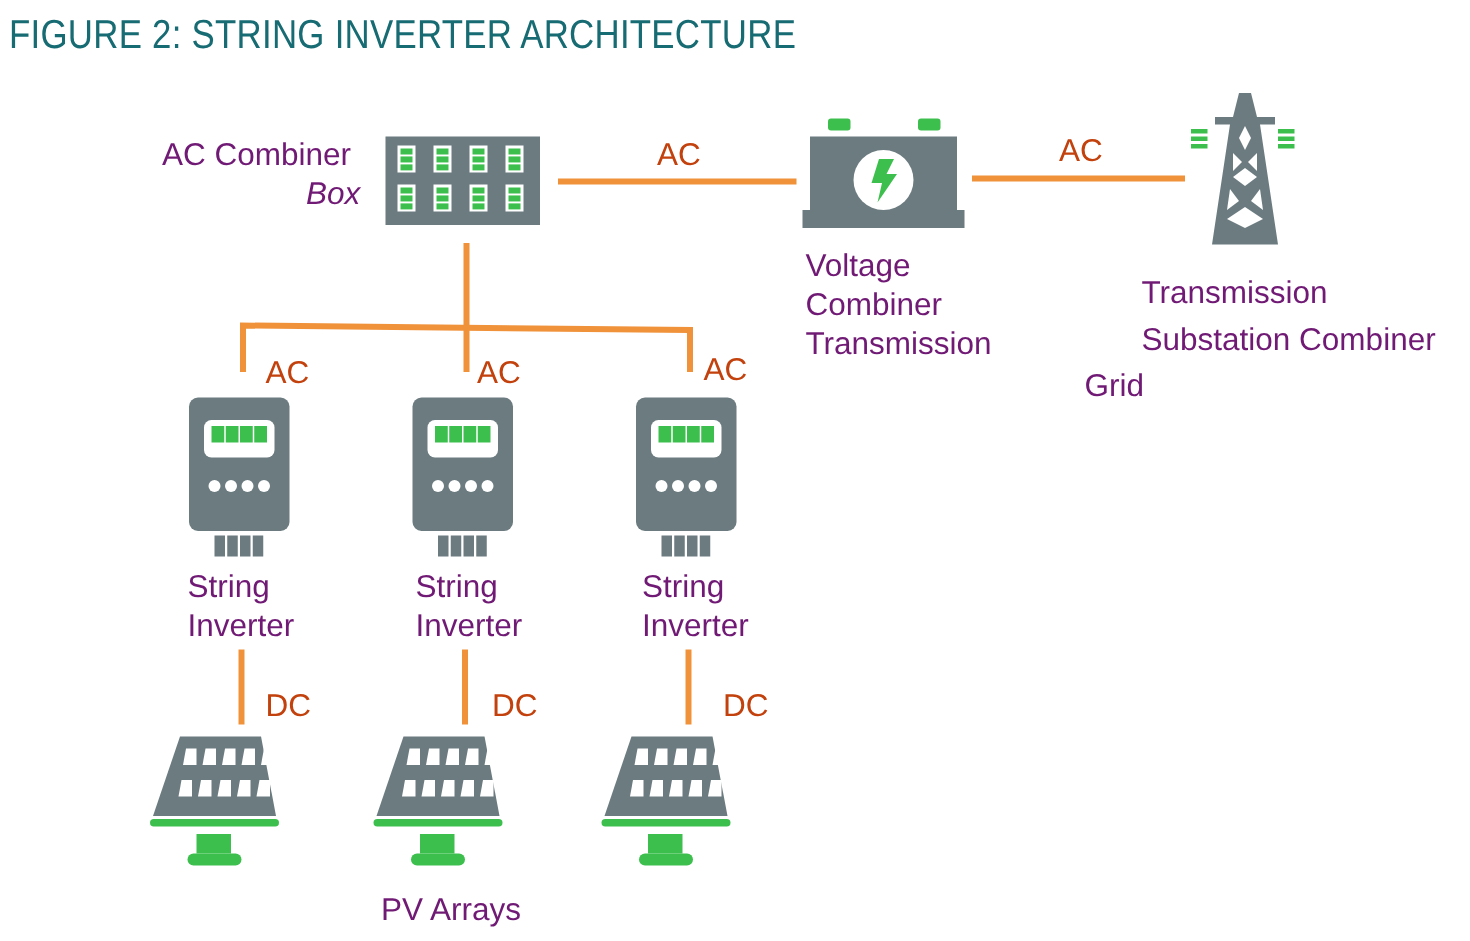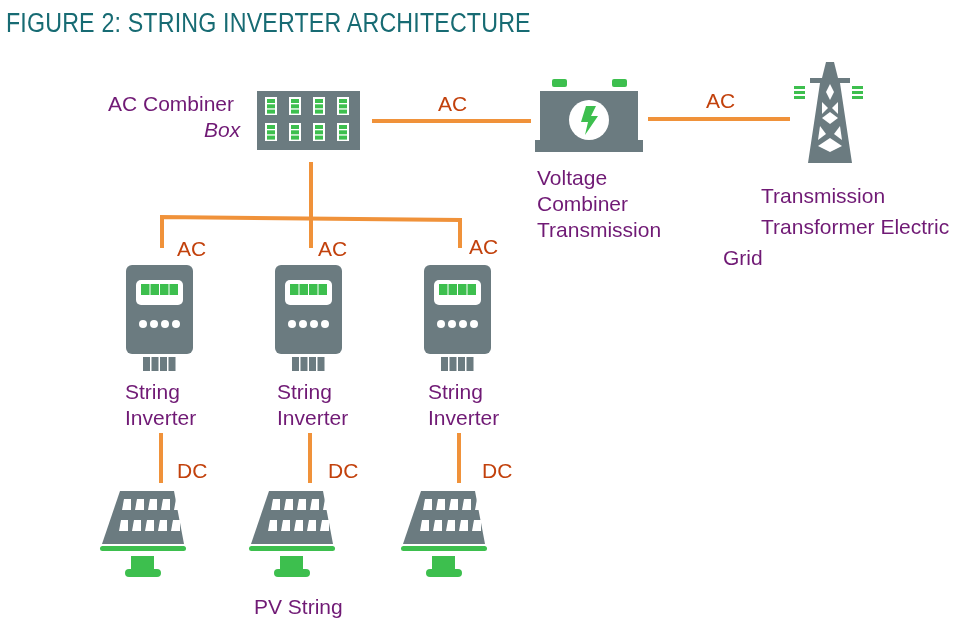"Transformer Electric" div.lbl { text: Transformer Electric -> Substation Combiner }
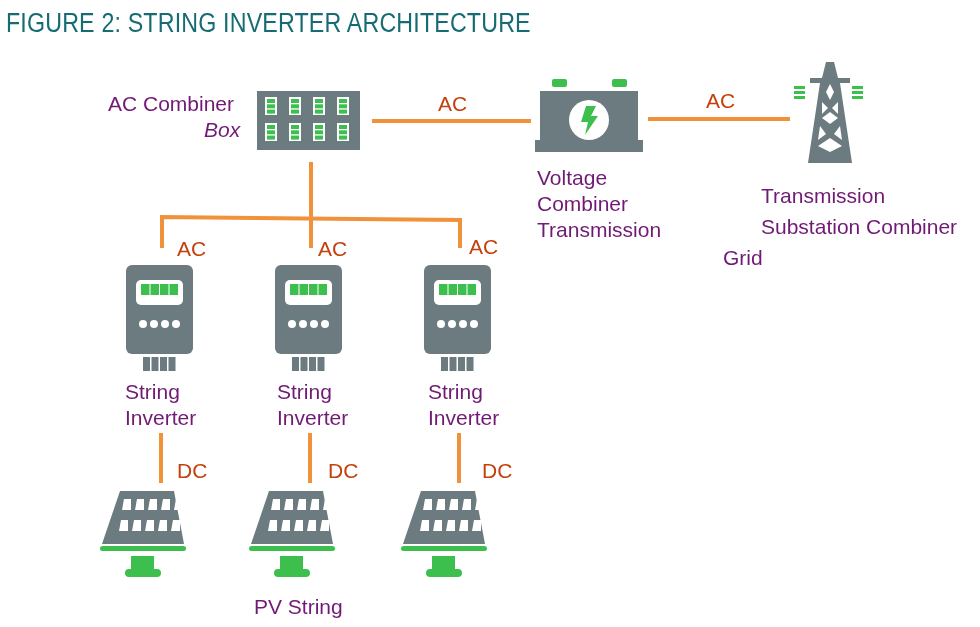"PV String" div.lbl { text: String -> Arrays }
